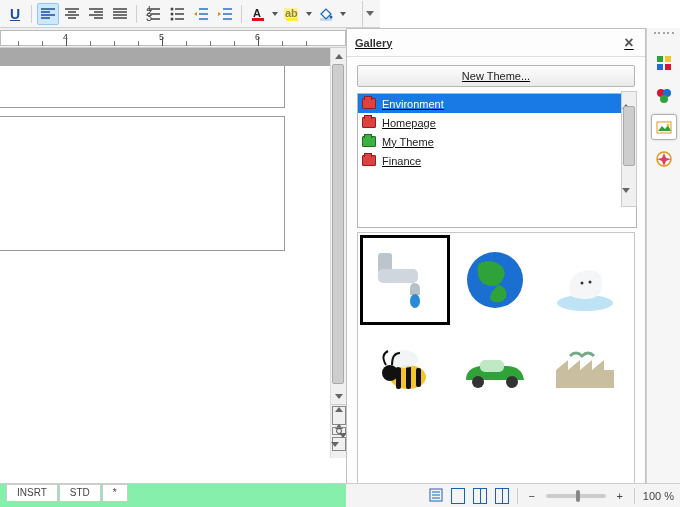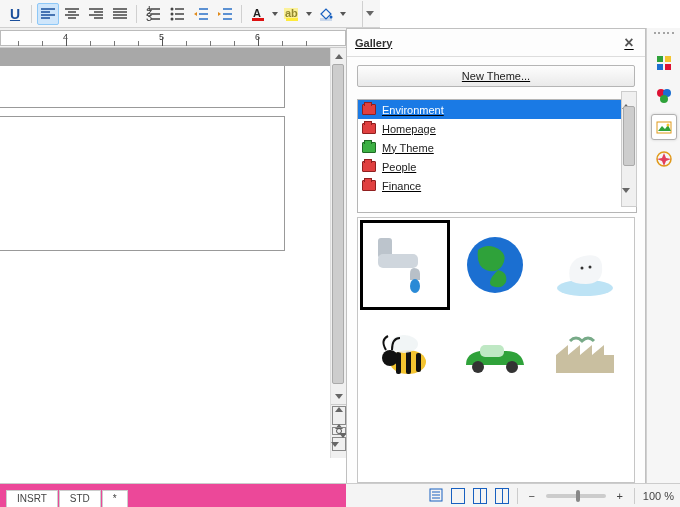"Environment" .themelist { height: 114px -> 135px; margin: 12px 8px 0 10px -> 6px 8px 0 10px }
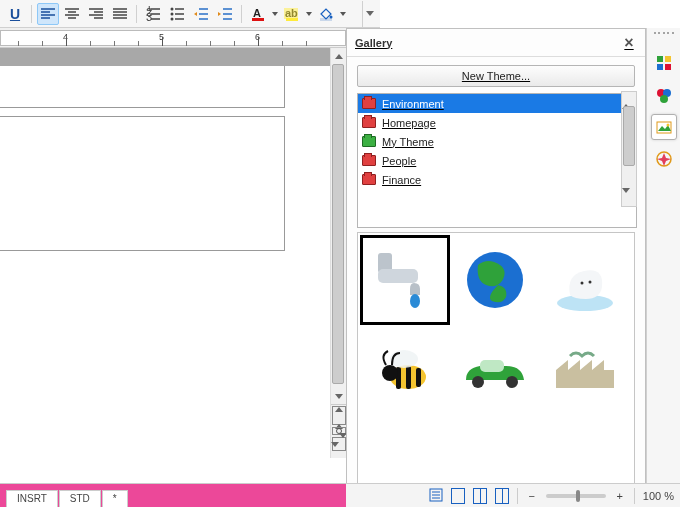"People" div.row { html: <div> <span></span> <span>People</span> </div> -> none }
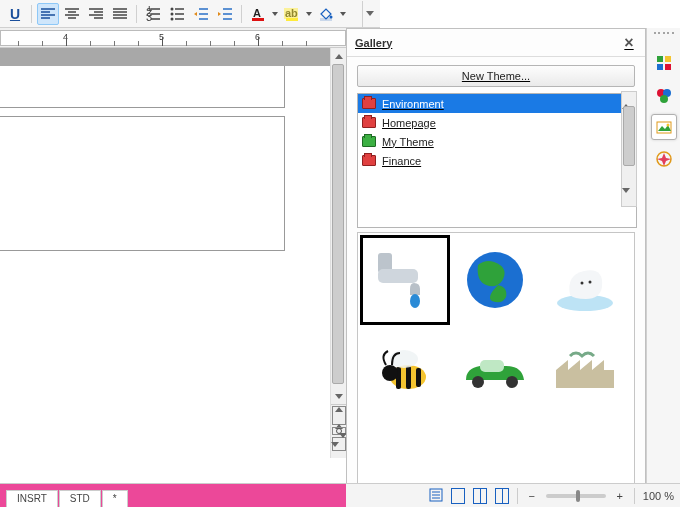"INSRT" .status { align-items: flex-end -> flex-start; background: #ec4899 -> #86efac }
